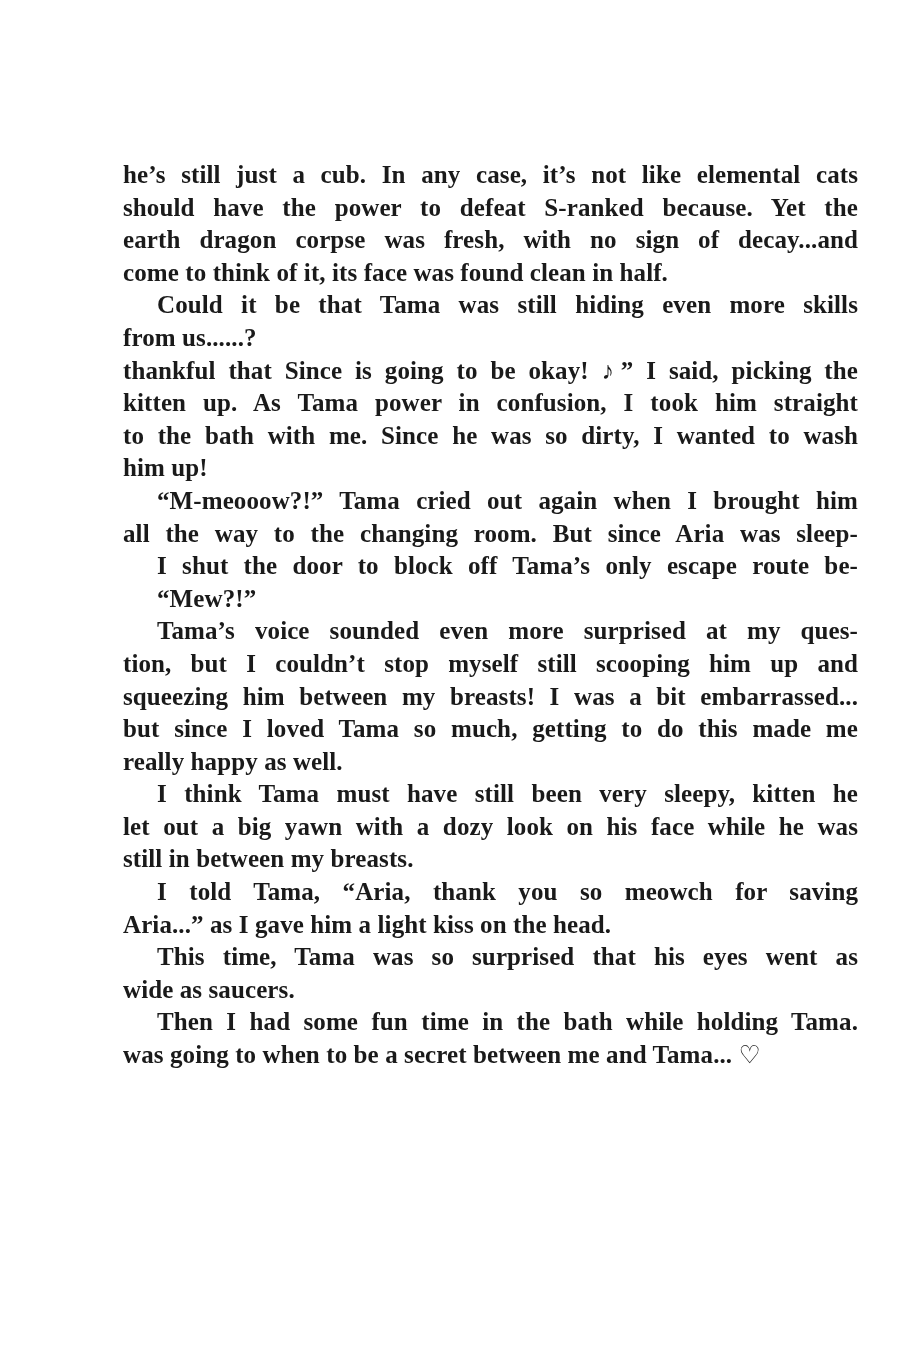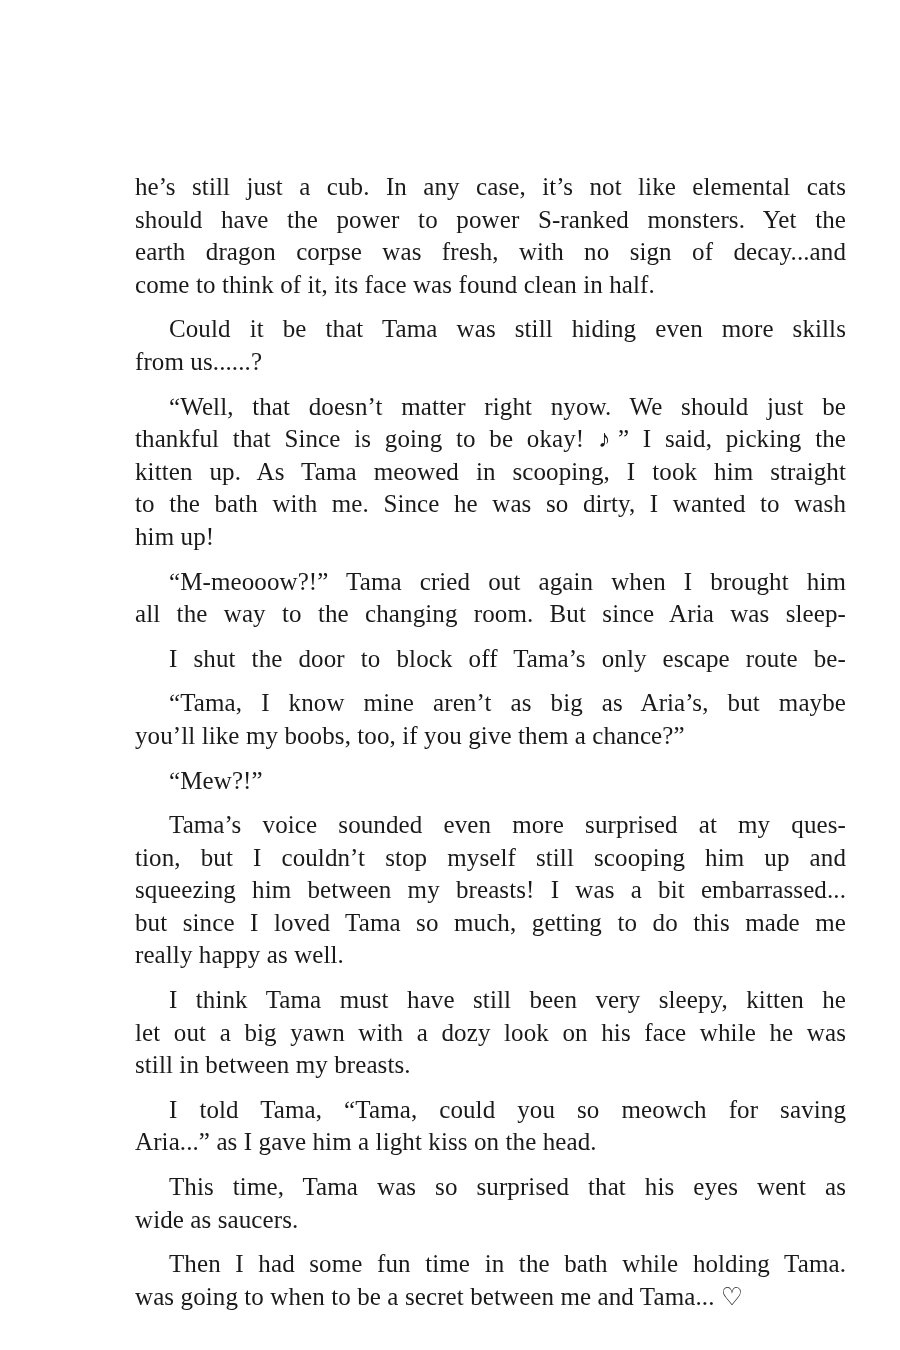"he’s still just a cub." .paragraph { font-weight: none -> bold; margin: 12px -> 0 }
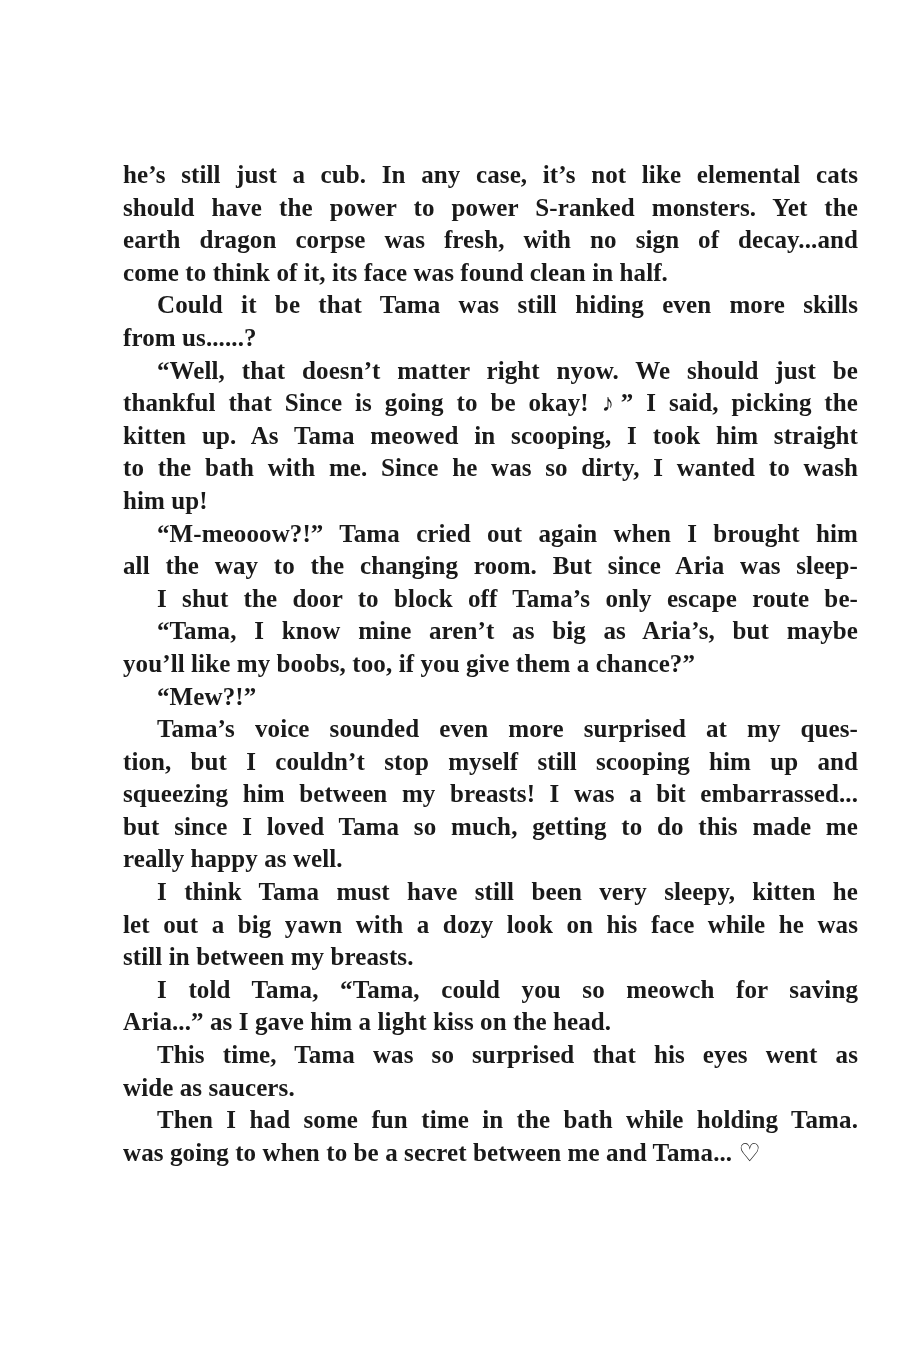"should have the power to" div.line { text: power S-ranked monsters -> defeat S-ranked because }
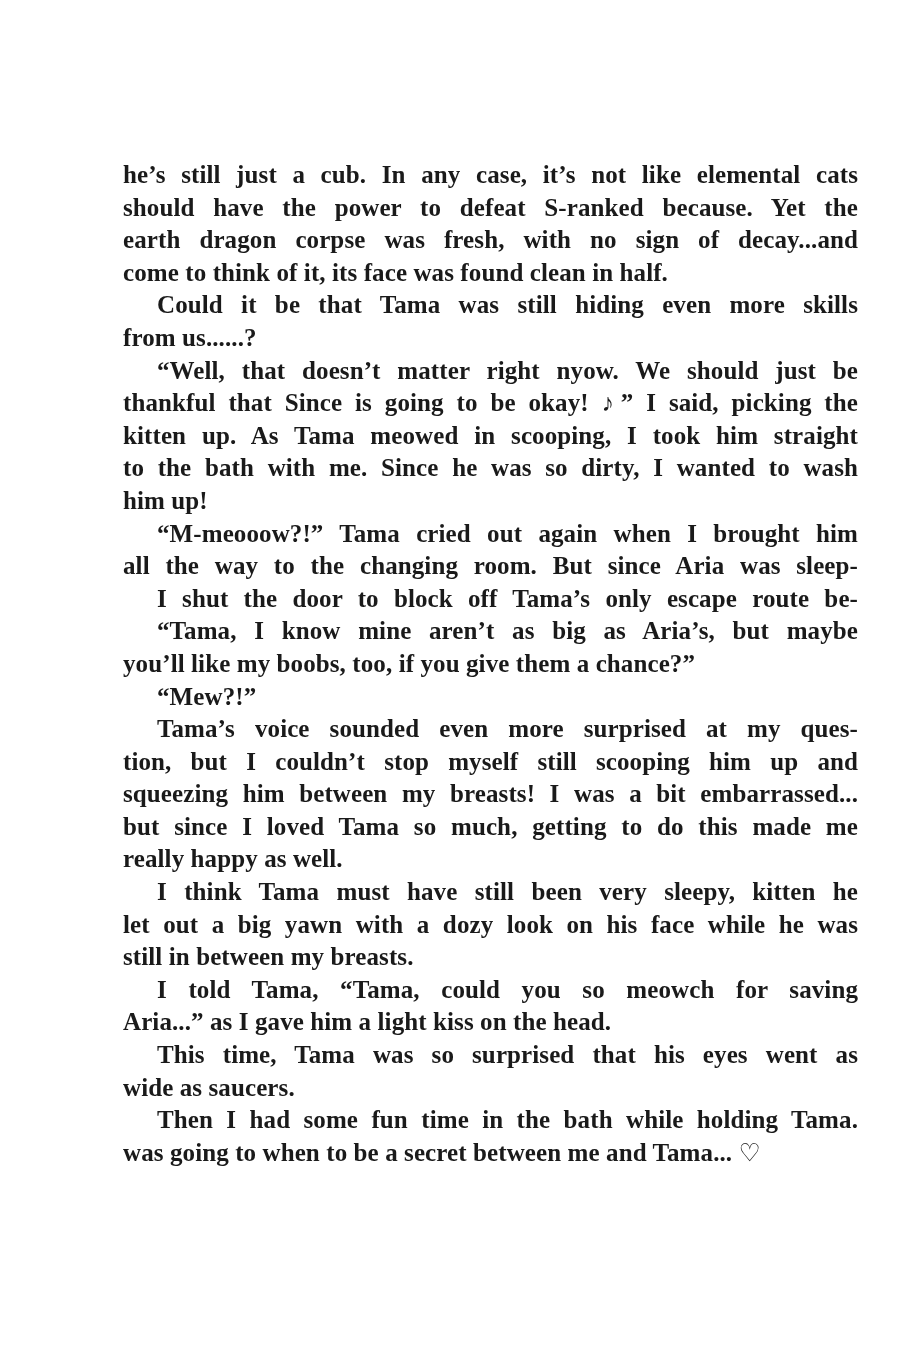"“Well, that doesn’t matter right" div.line { html: <div>“Well, that doesn’t matter right nyow. We should just be</div> -> none }
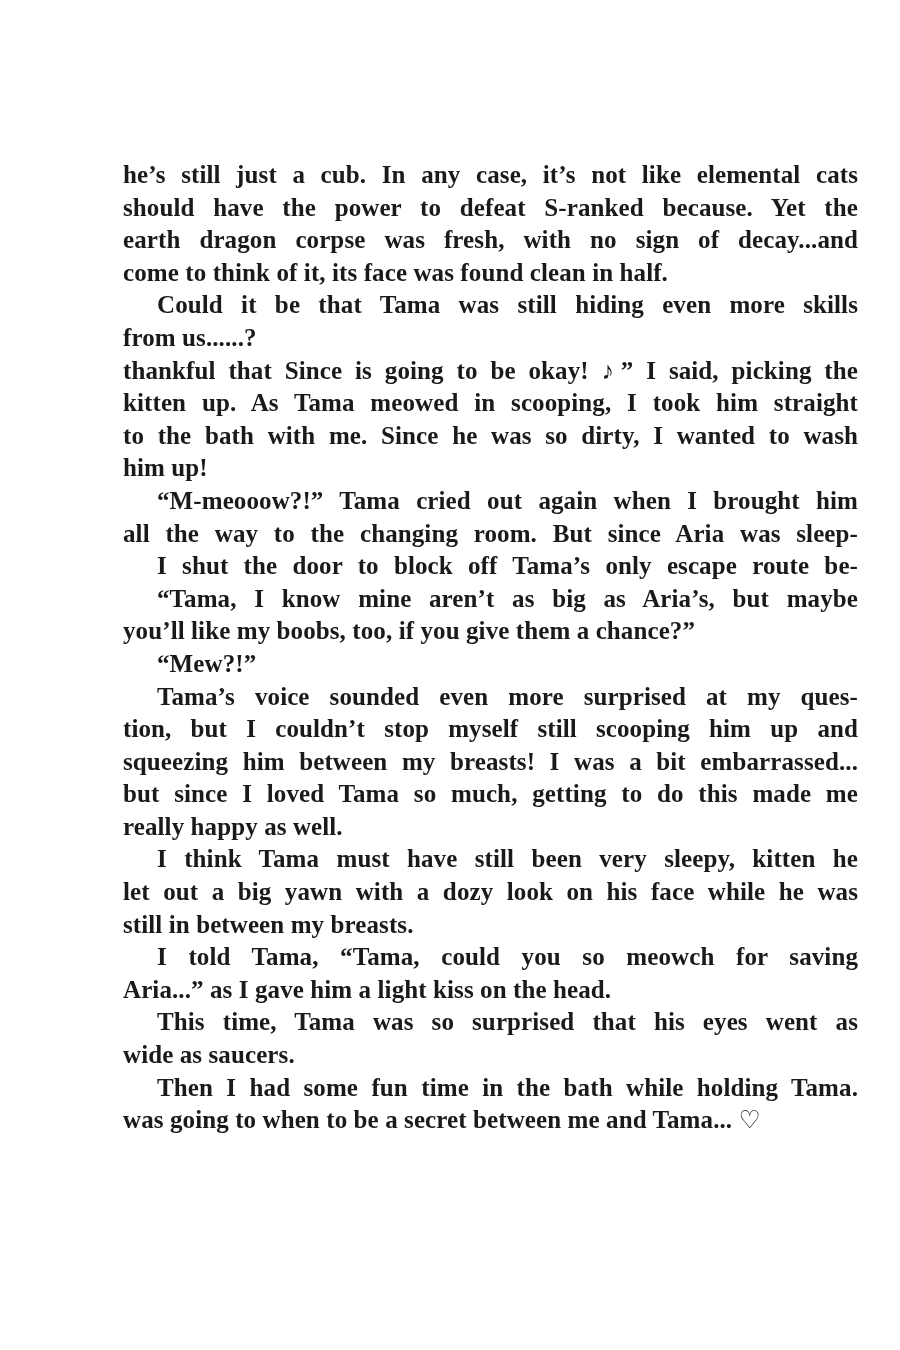"kitten up. As Tama meowed" div.line { text: meowed in scooping -> power in confusion }
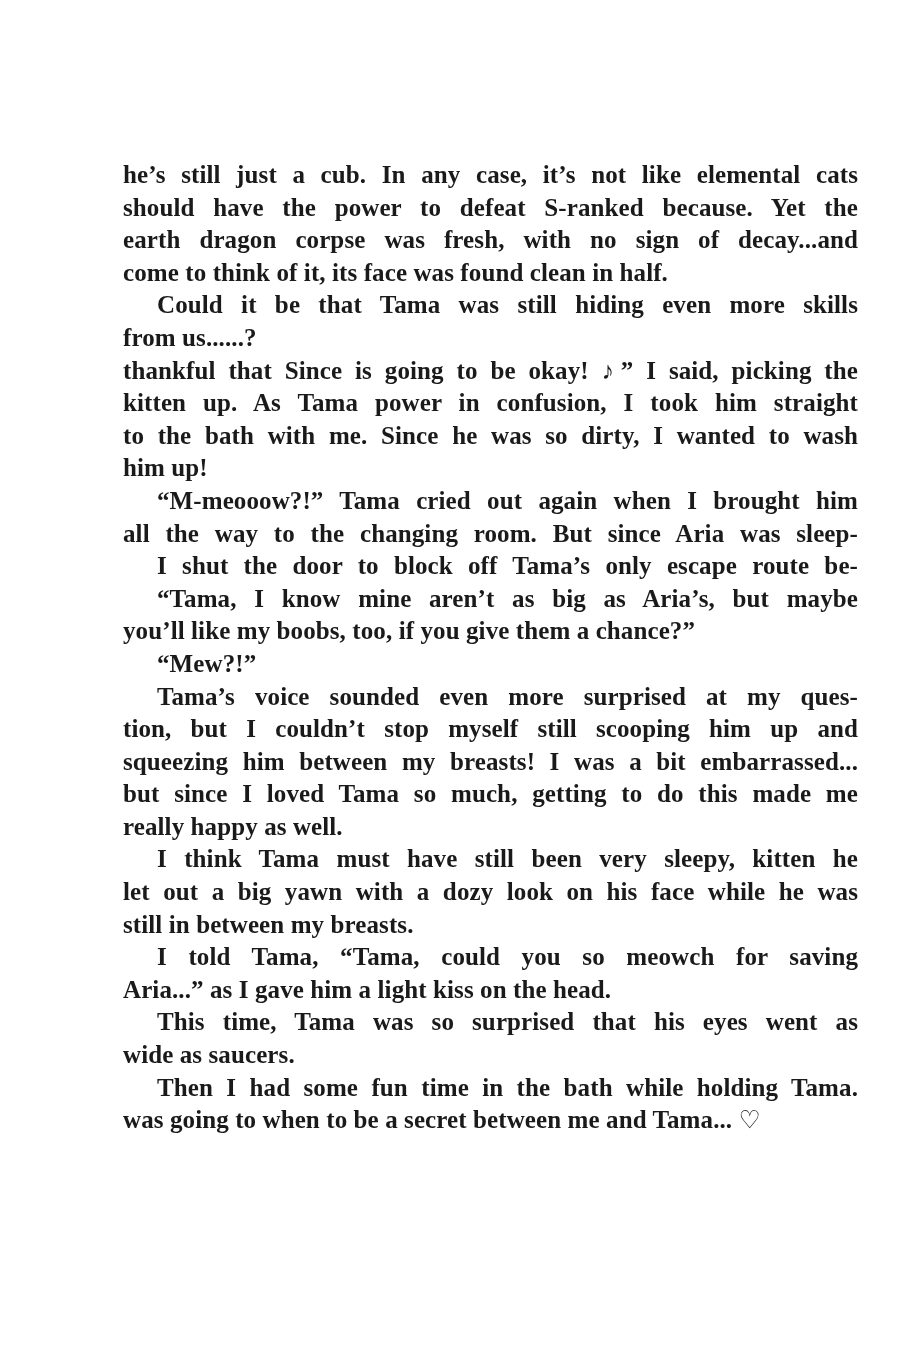"“Tama, I know mine aren’t" div.paragraph { html: <div> <div>“Tama, I know mine aren’t as big as Aria’s, but maybe</div> <div>you’ll like my boobs, too, if you give them a chance?”</div> </div> -> none }
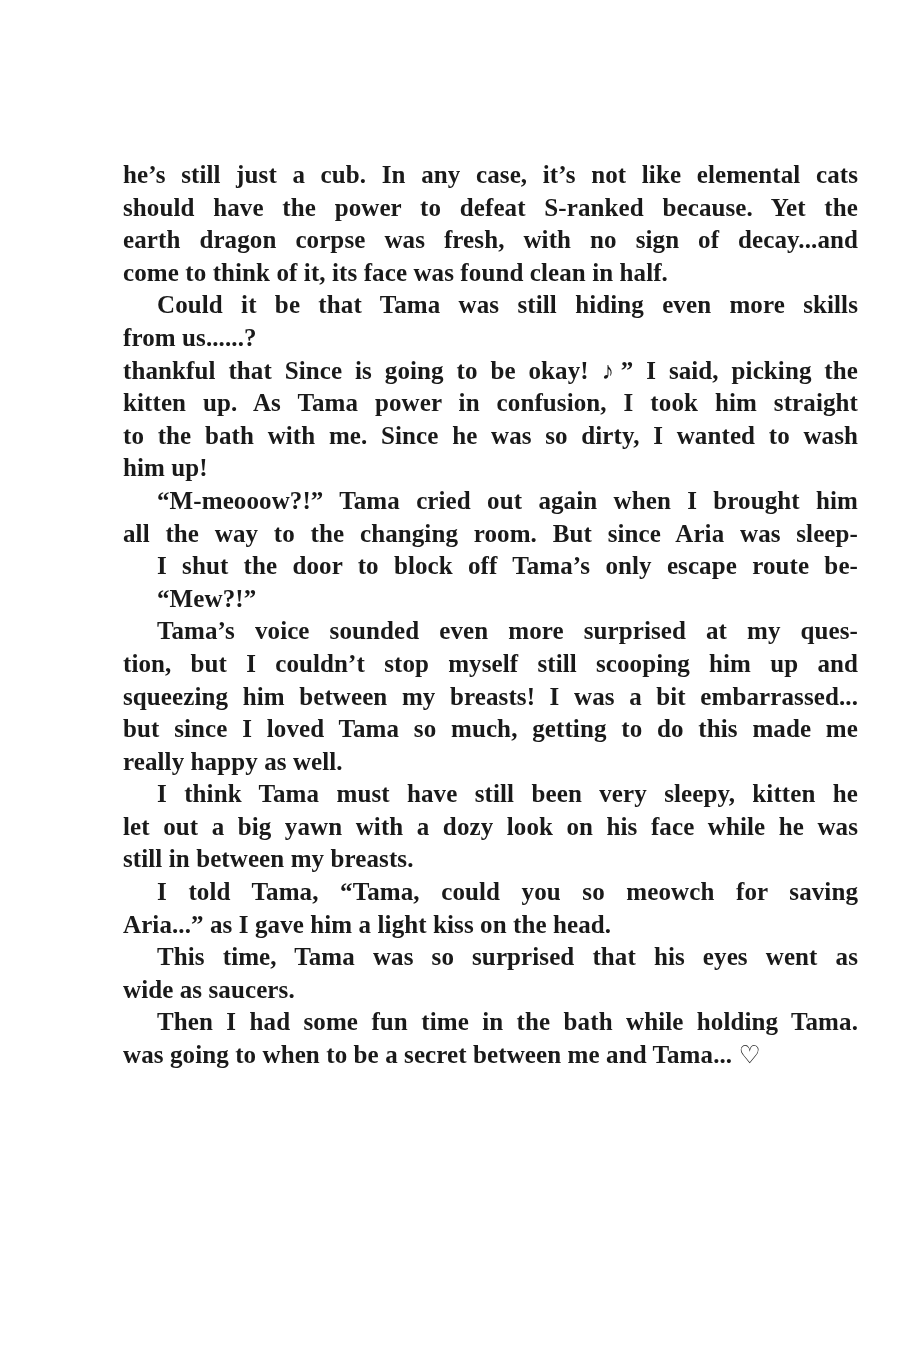"I told Tama, “Tama, could" div.line { text: Tama, could -> Aria, thank }
